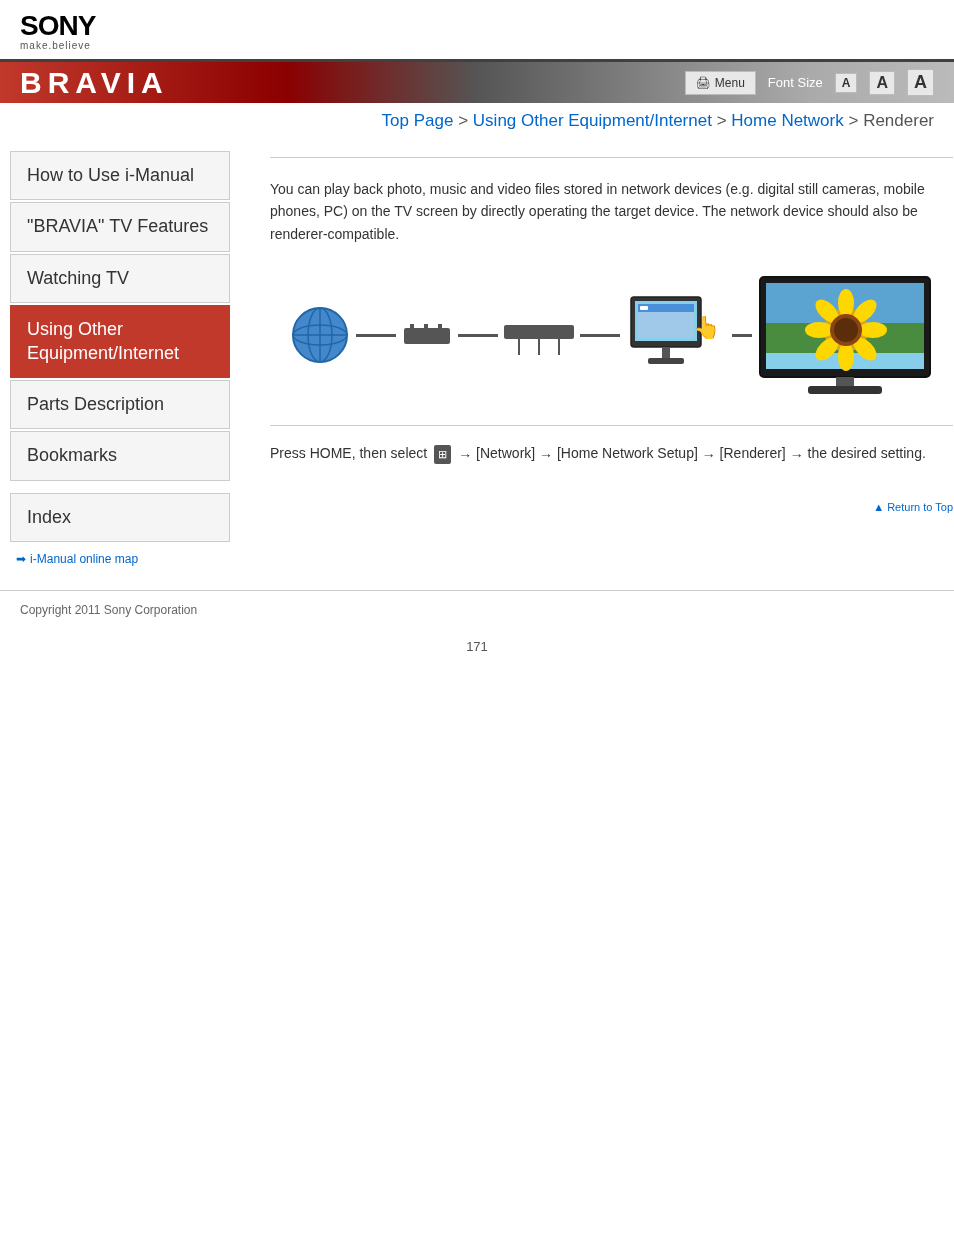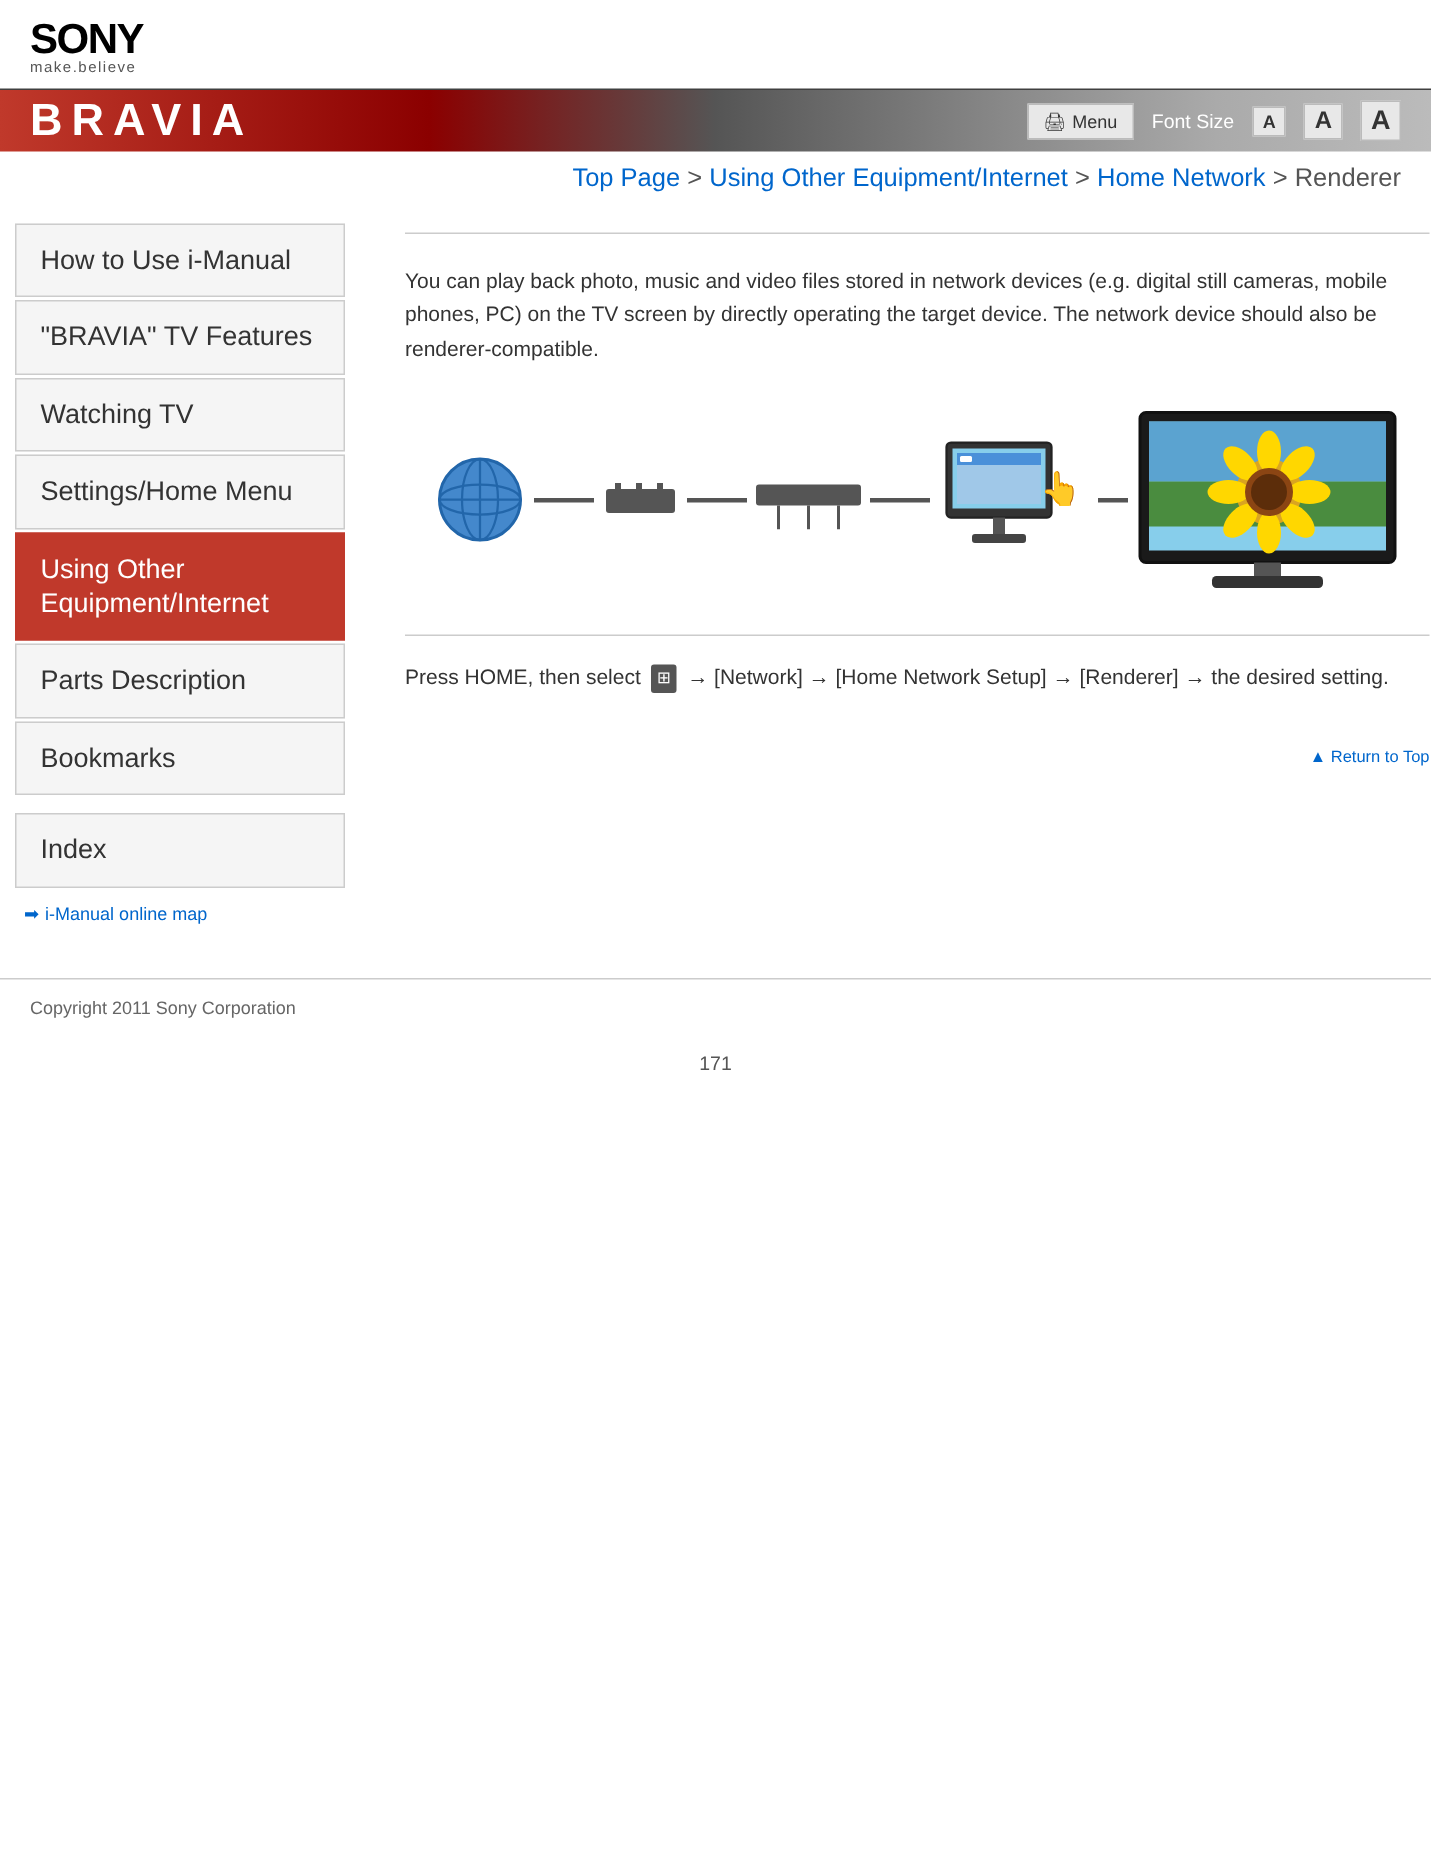"SONY" .header { border-bottom: 1px solid #404040 -> 3px solid #404040 }
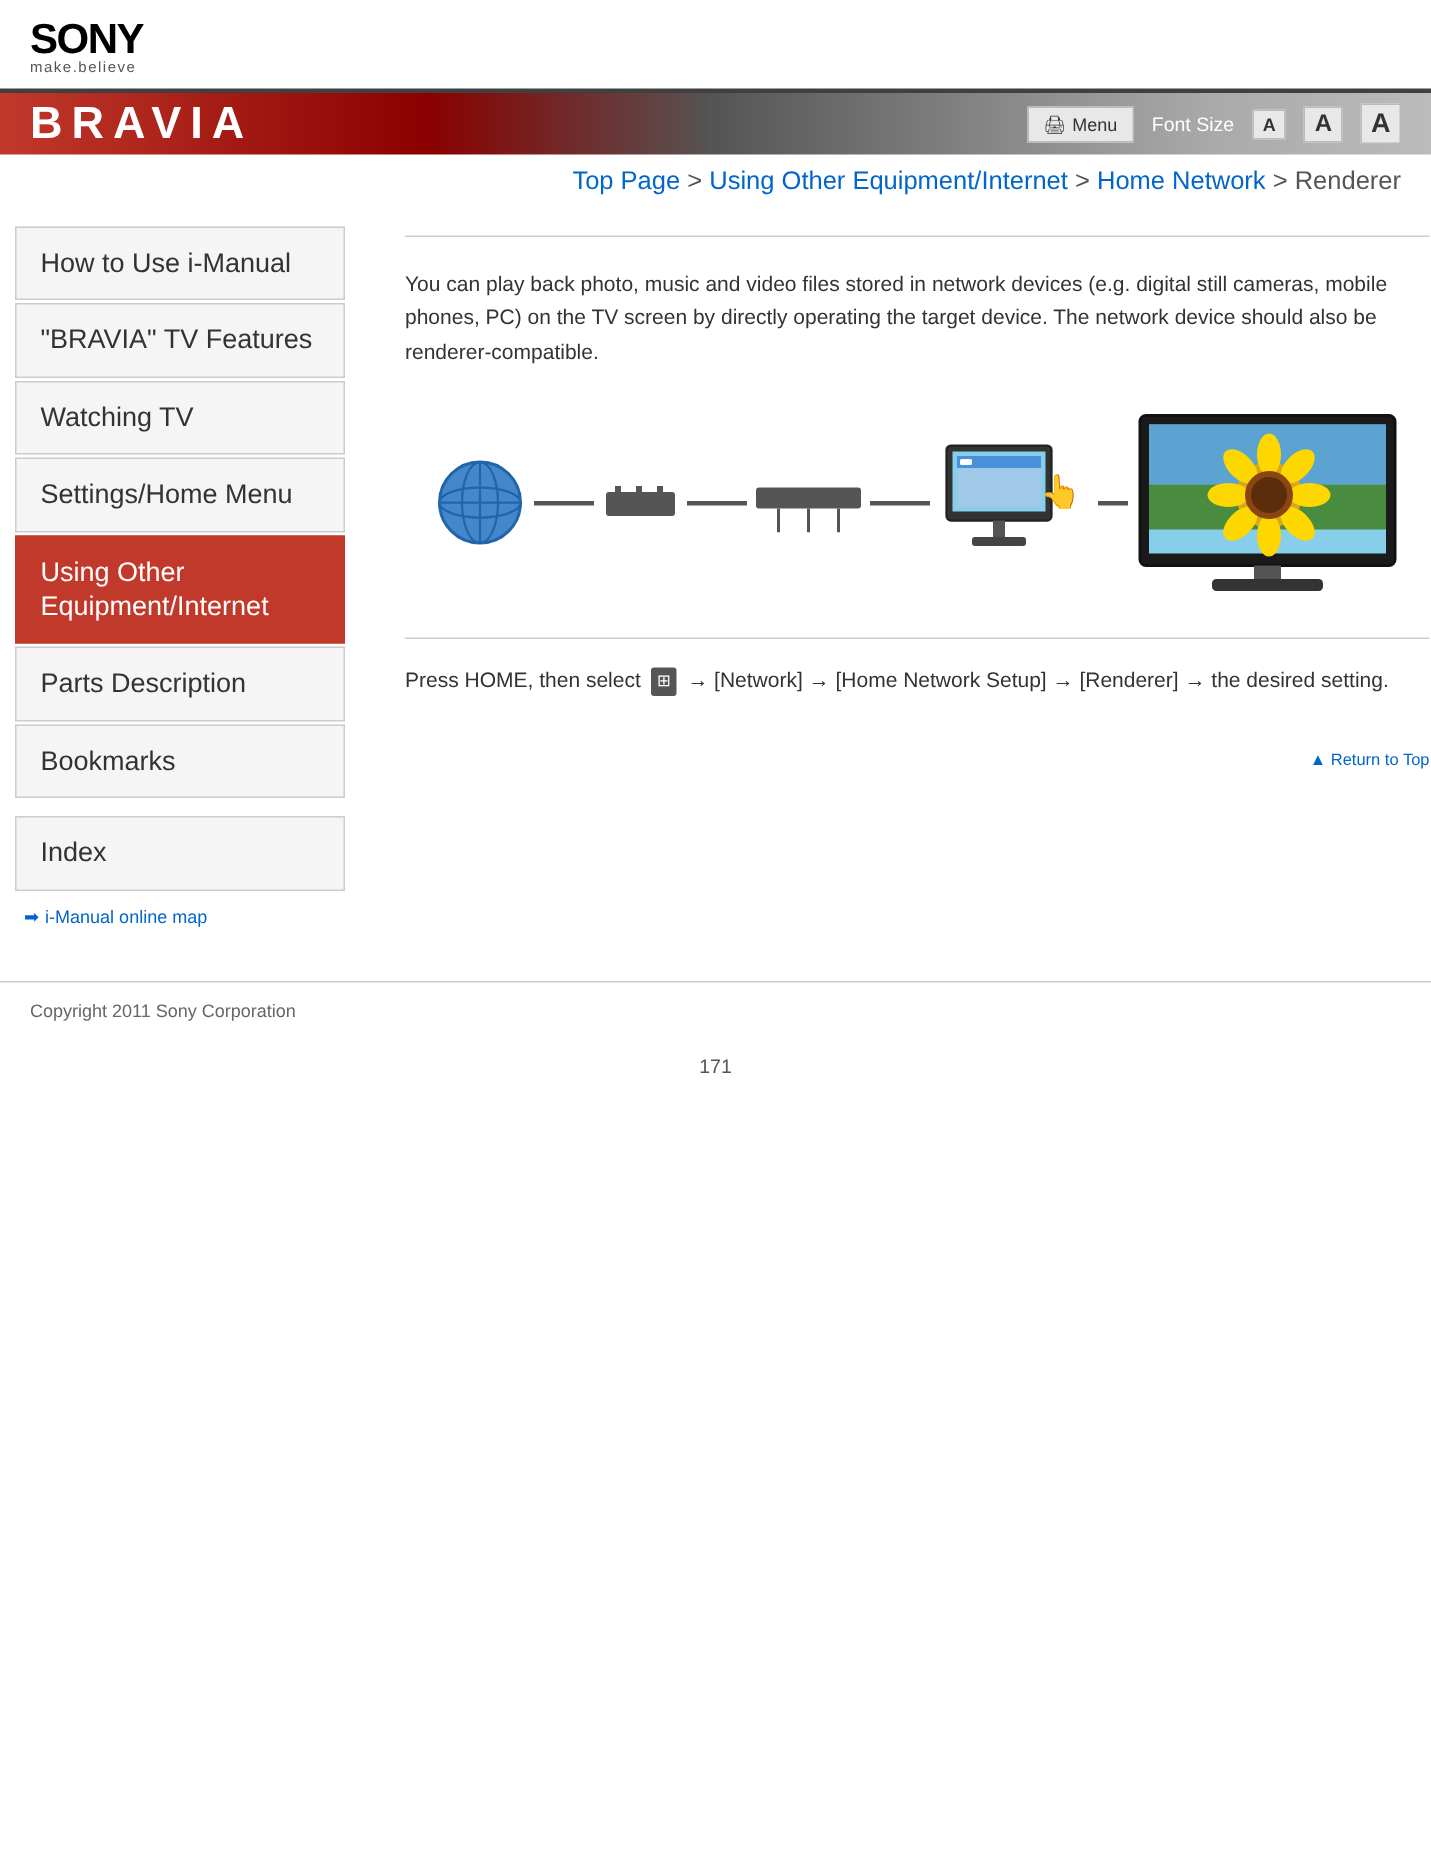"Settings/Home Menu" div.nav-item { html: <div>Settings/Home Menu</div> -> none }
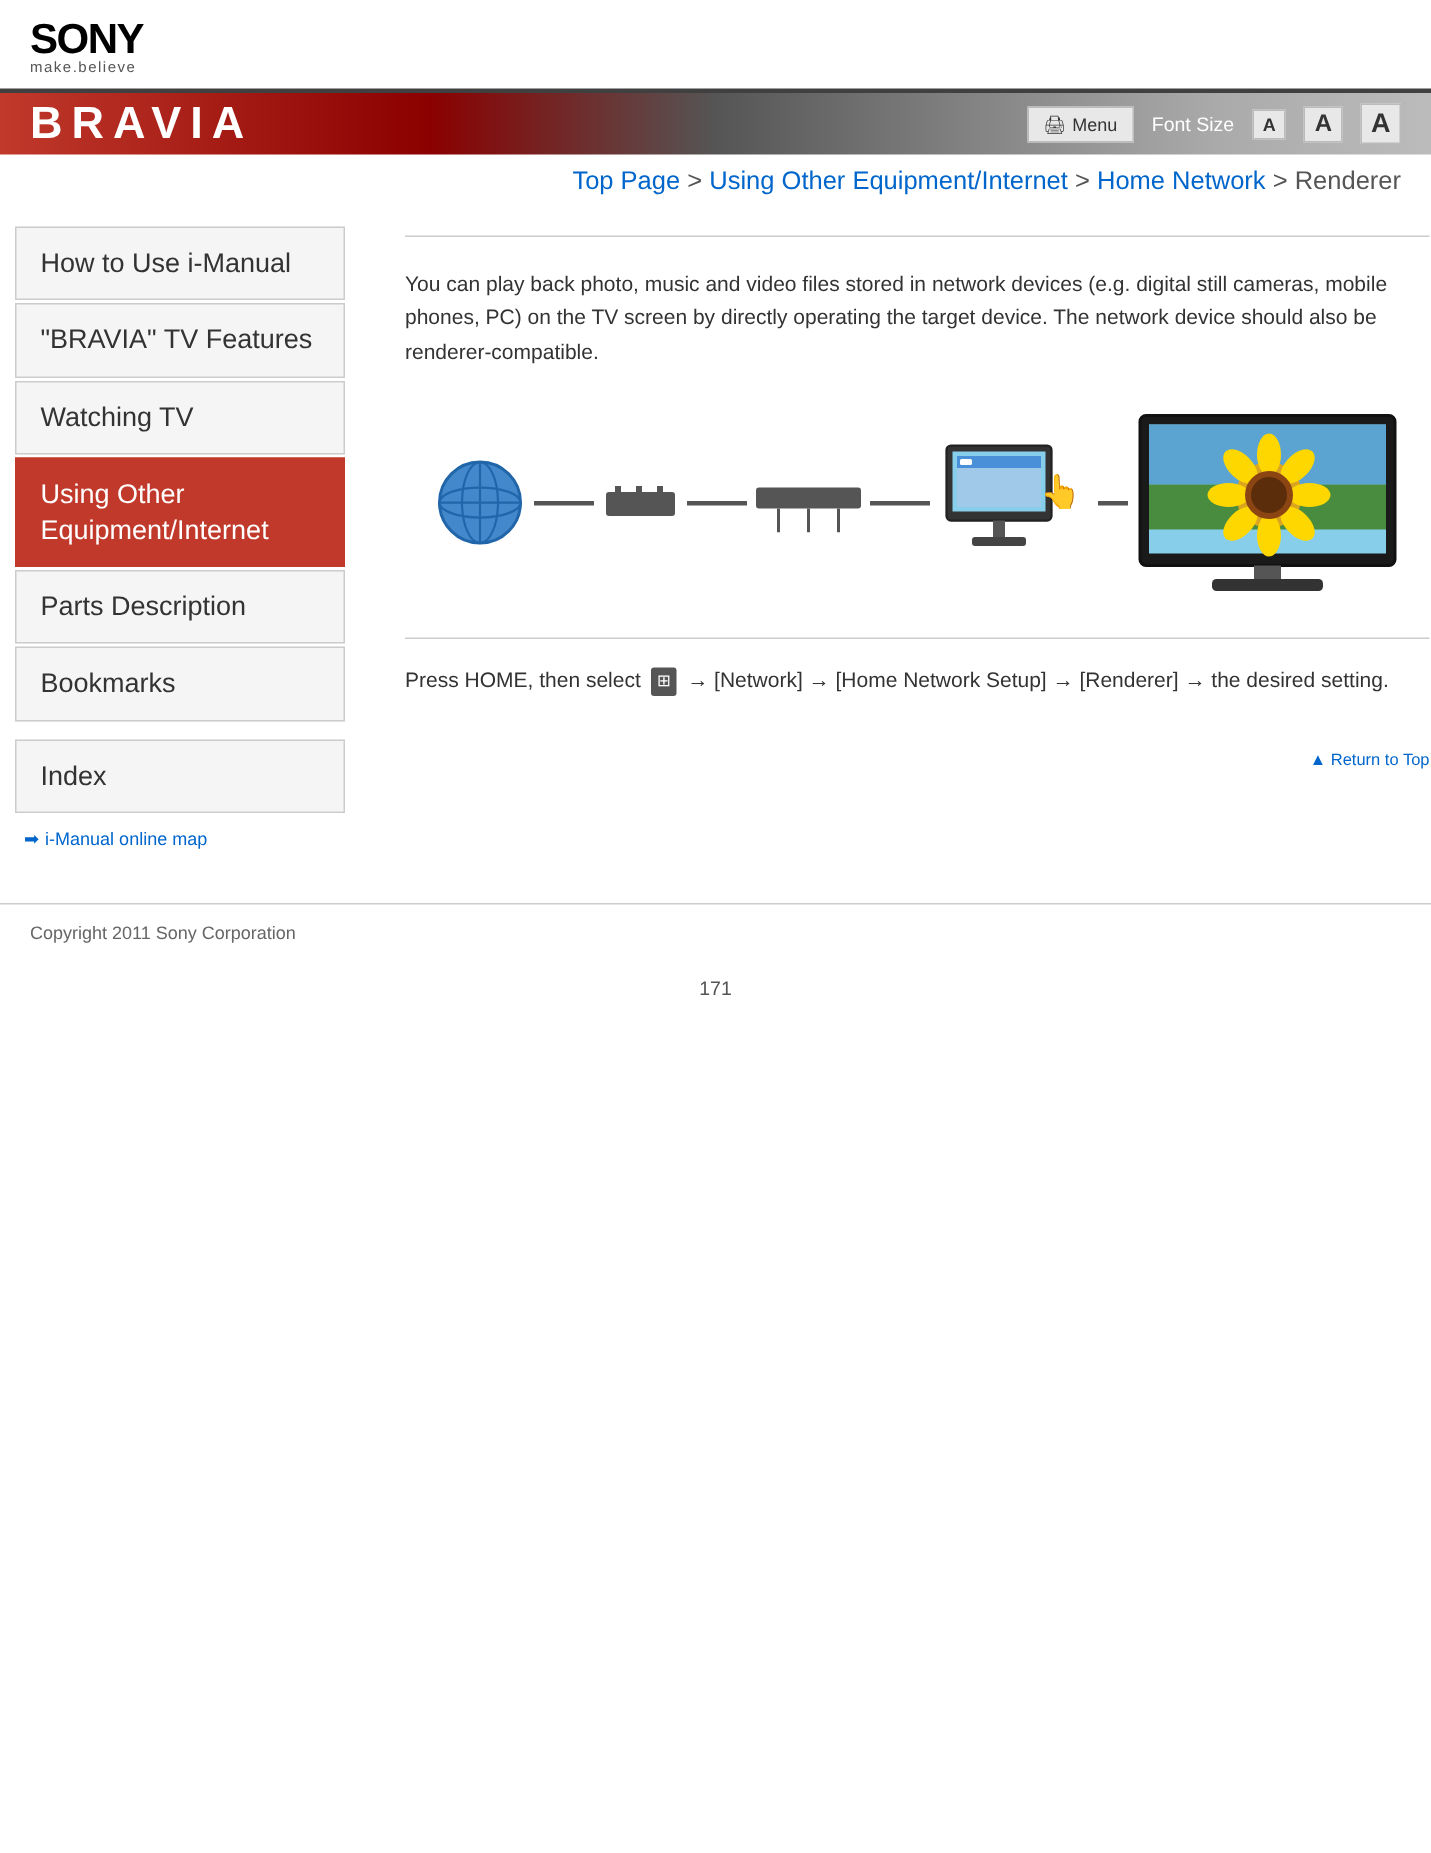"Copyright 2011 Sony Corporation" .footer { margin-top: 16px -> 4px }
